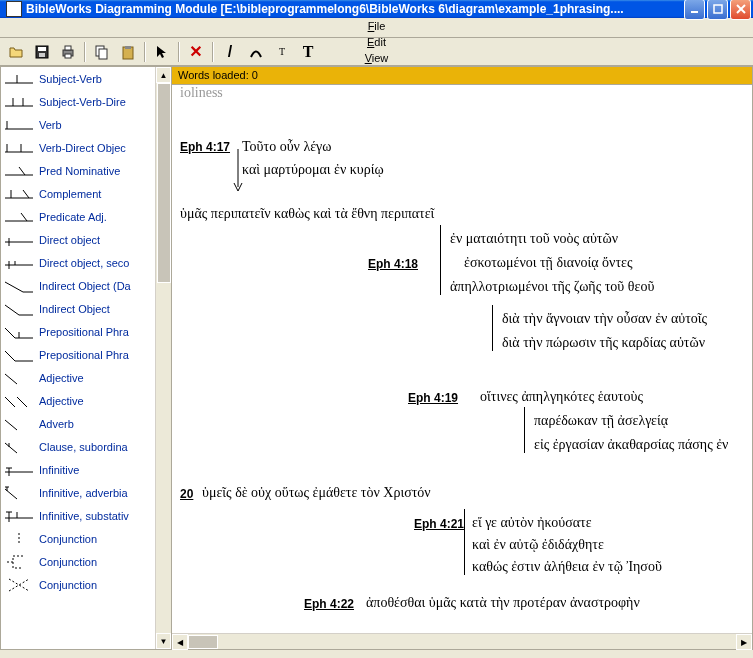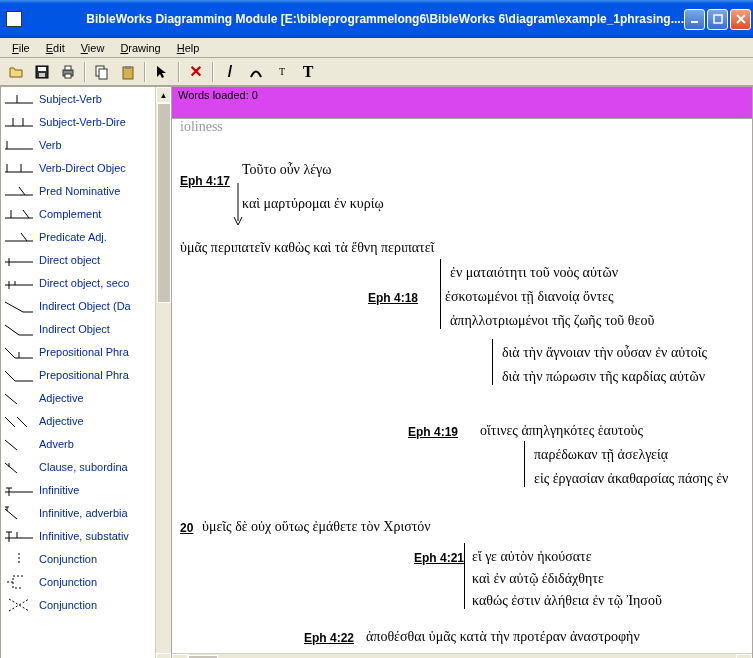"BibleWorks Diagramming Module" .titlebar { height: 38px -> 18px; text-align: right -> none }
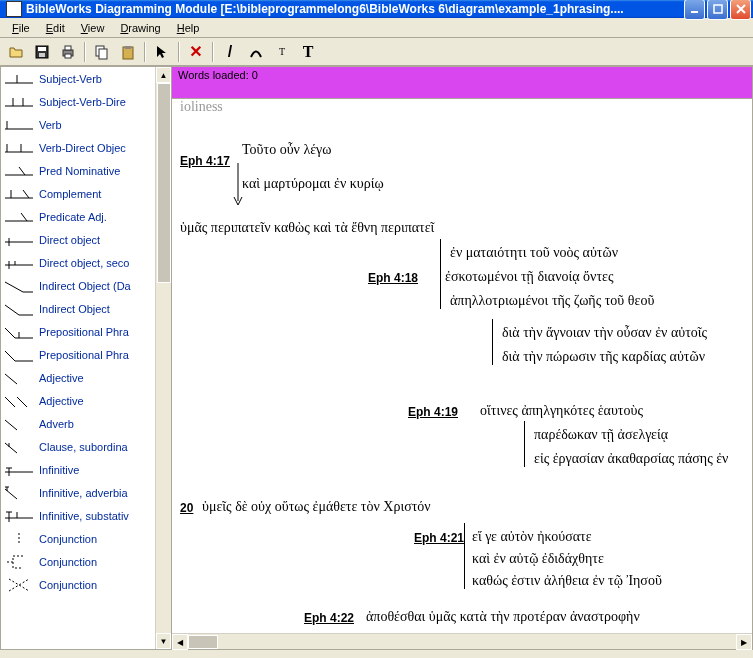"File" .menubar { flex-direction: none -> column }
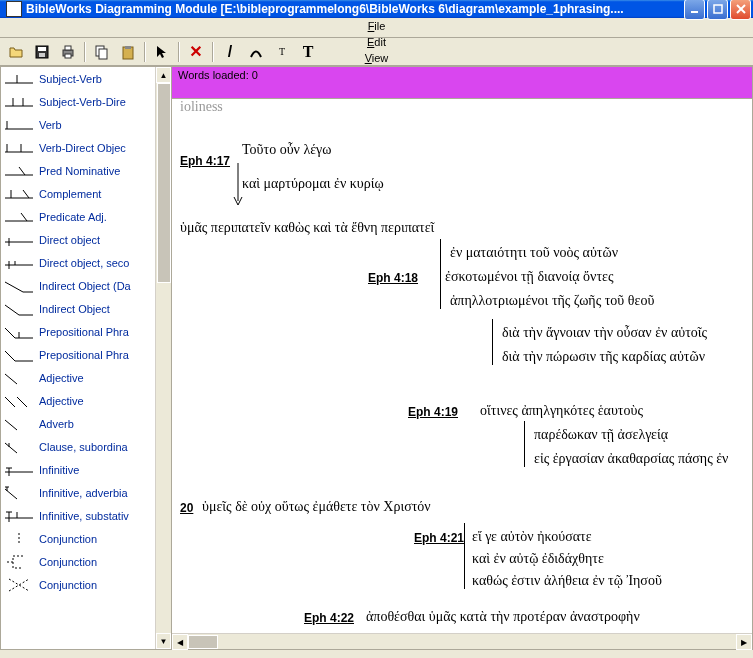"Words loaded: 0" .status-line { background: #d946ef -> #eab308; height: 32px -> 18px }
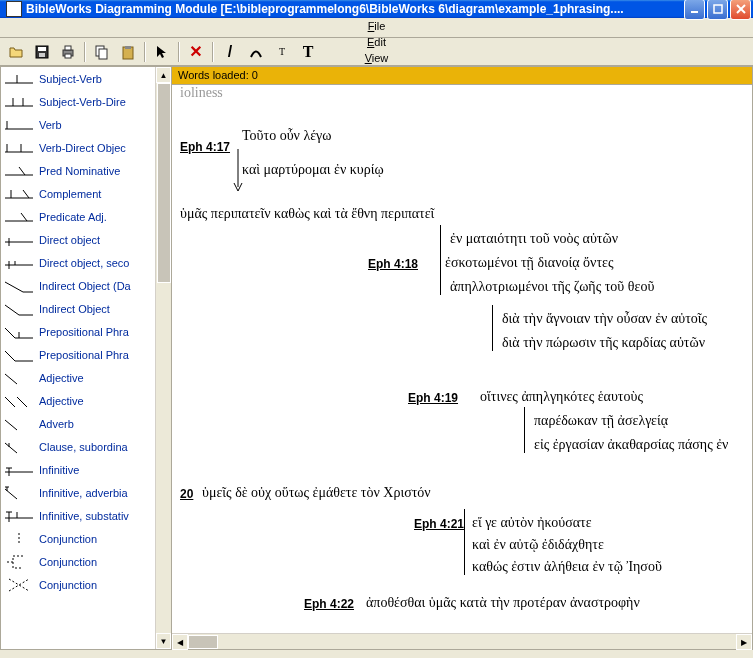"Τοῦτο οὖν λέγω" div.abs { top: 43px -> 54px }
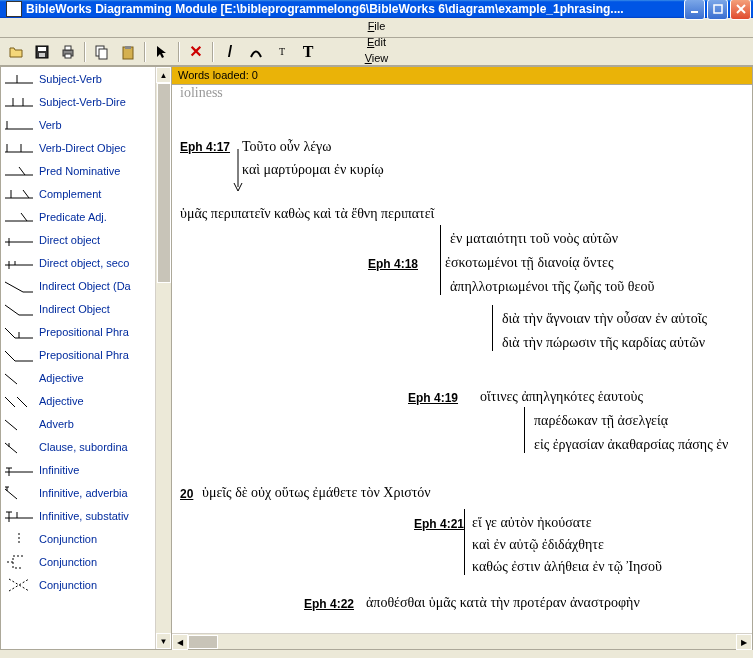"ἐσκοτωμένοι τῇ διανοίᾳ ὄντες" div.abs { left: 273px -> 292px }
